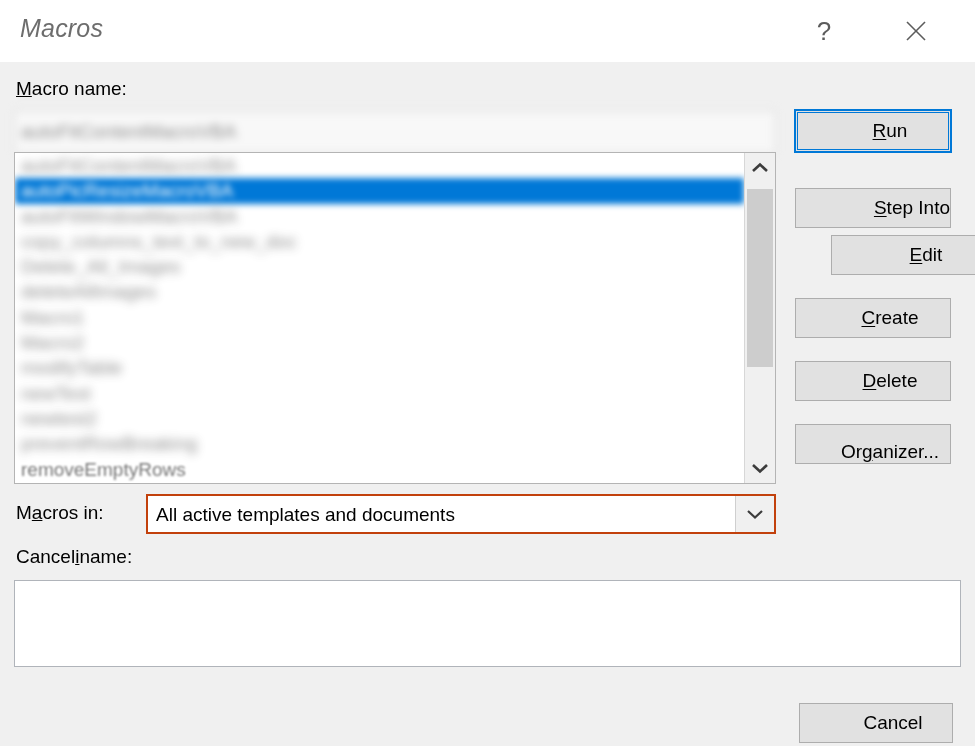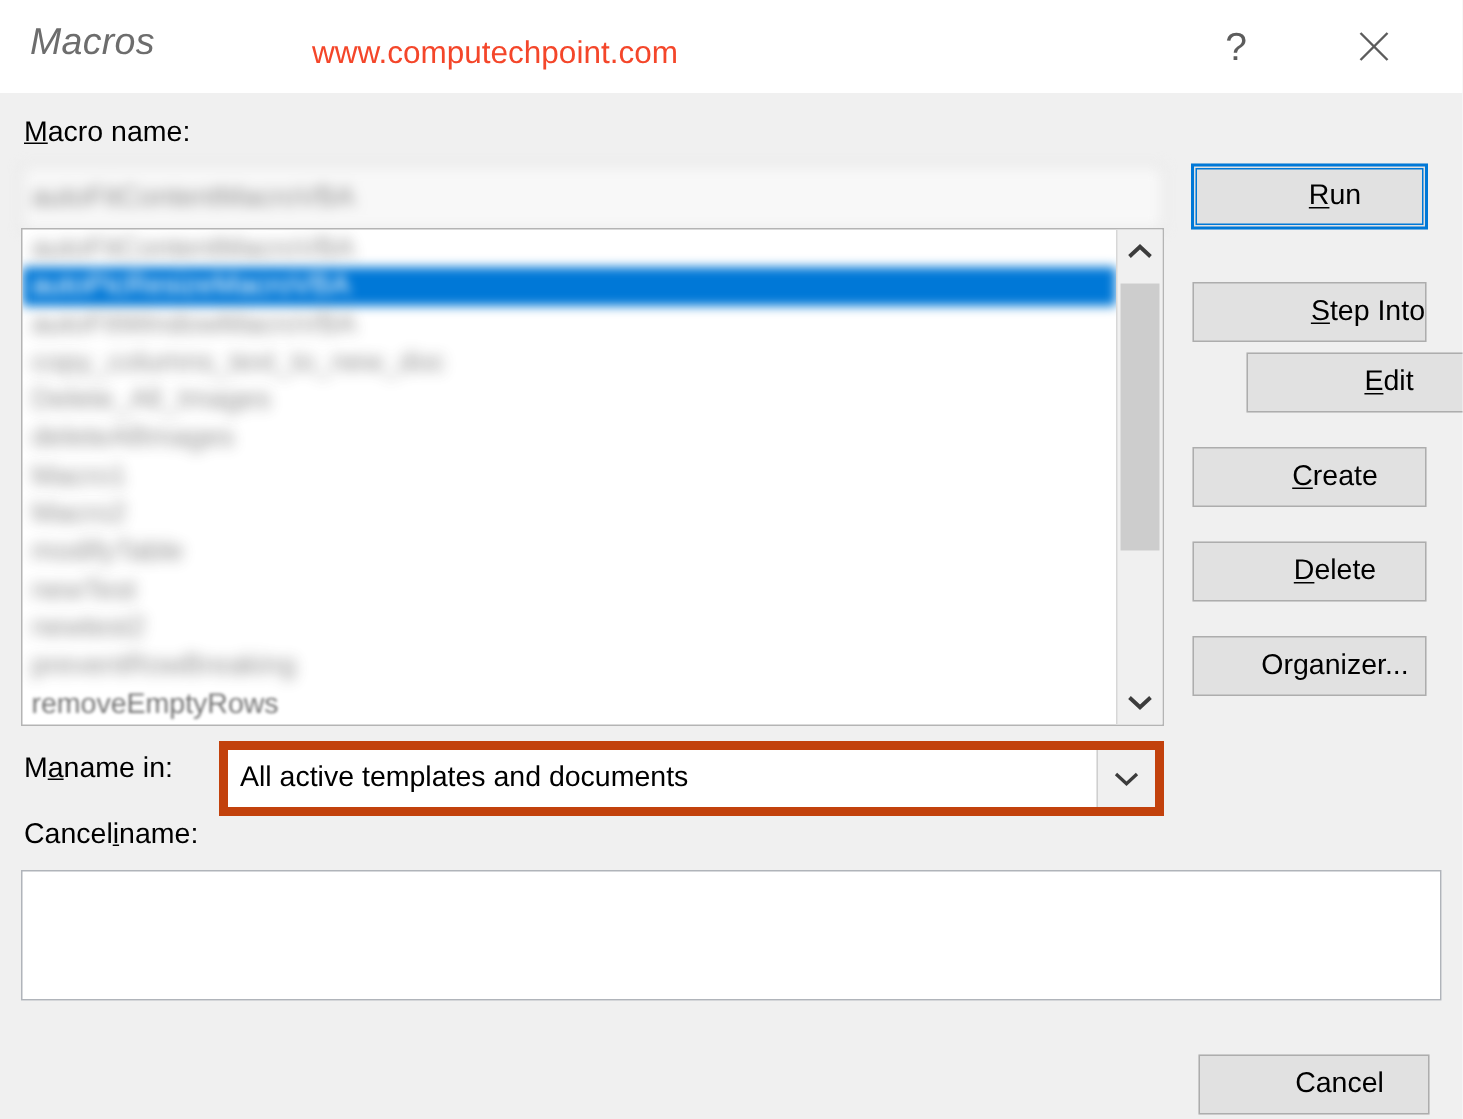"www.computechpoint.com" div.watermark { html: <div>www.computechpoint.com</div> -> none }
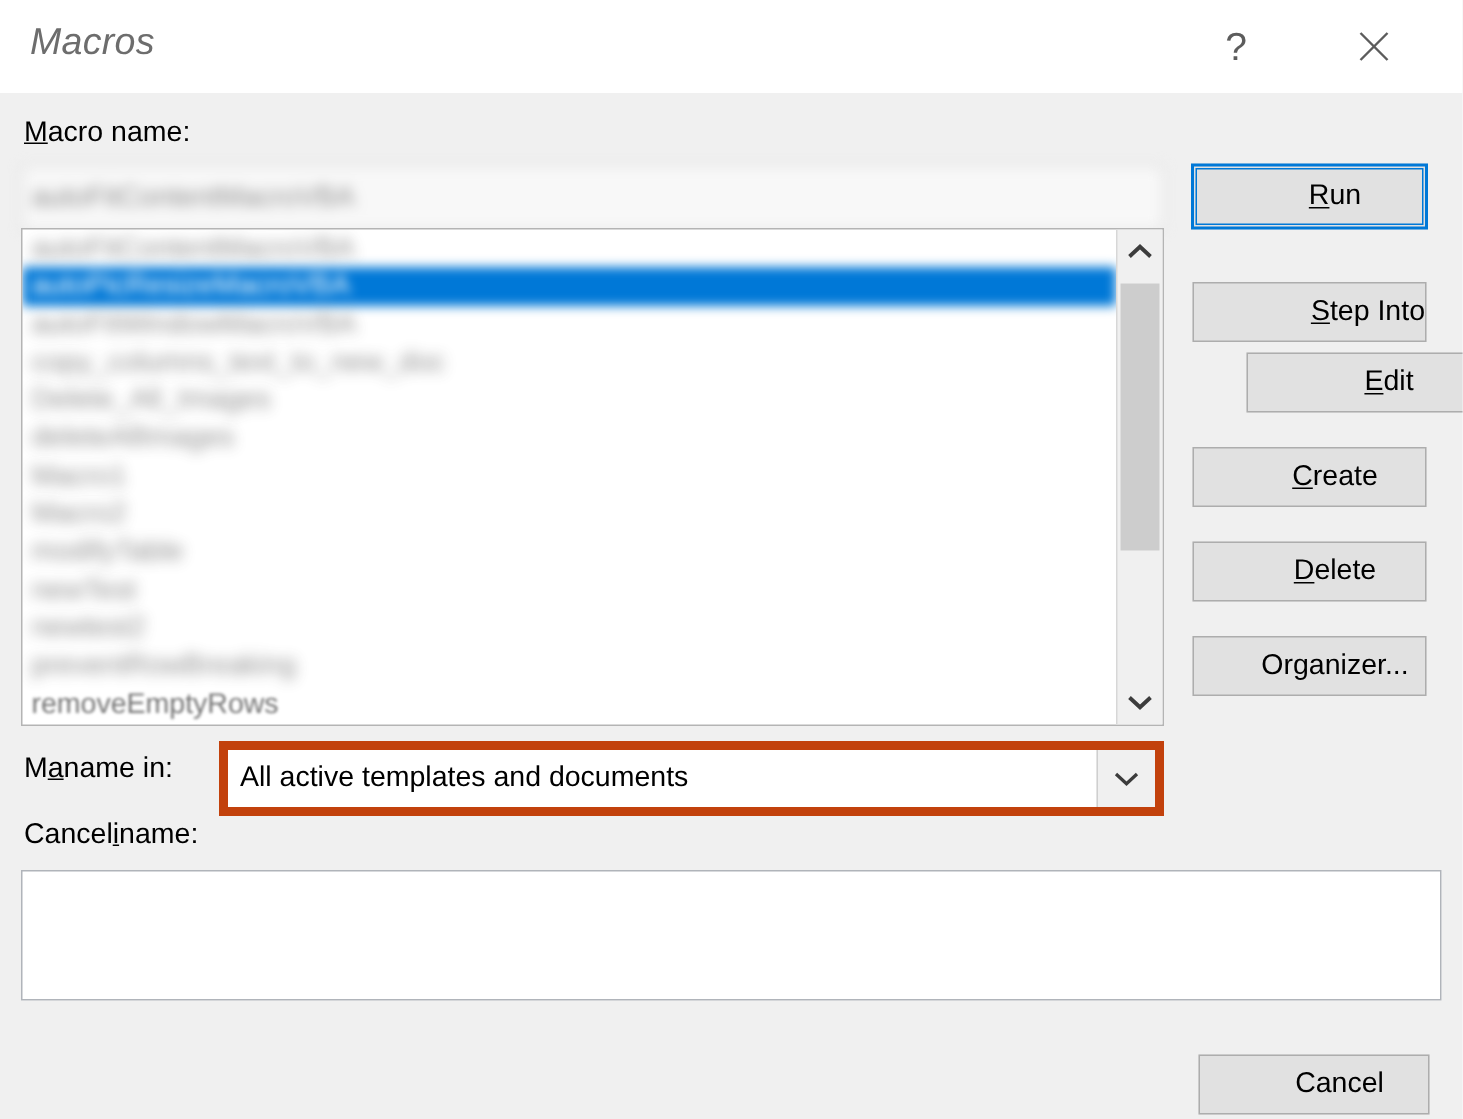"Organizer..." #btn-organizer { align-items: none -> flex-end }
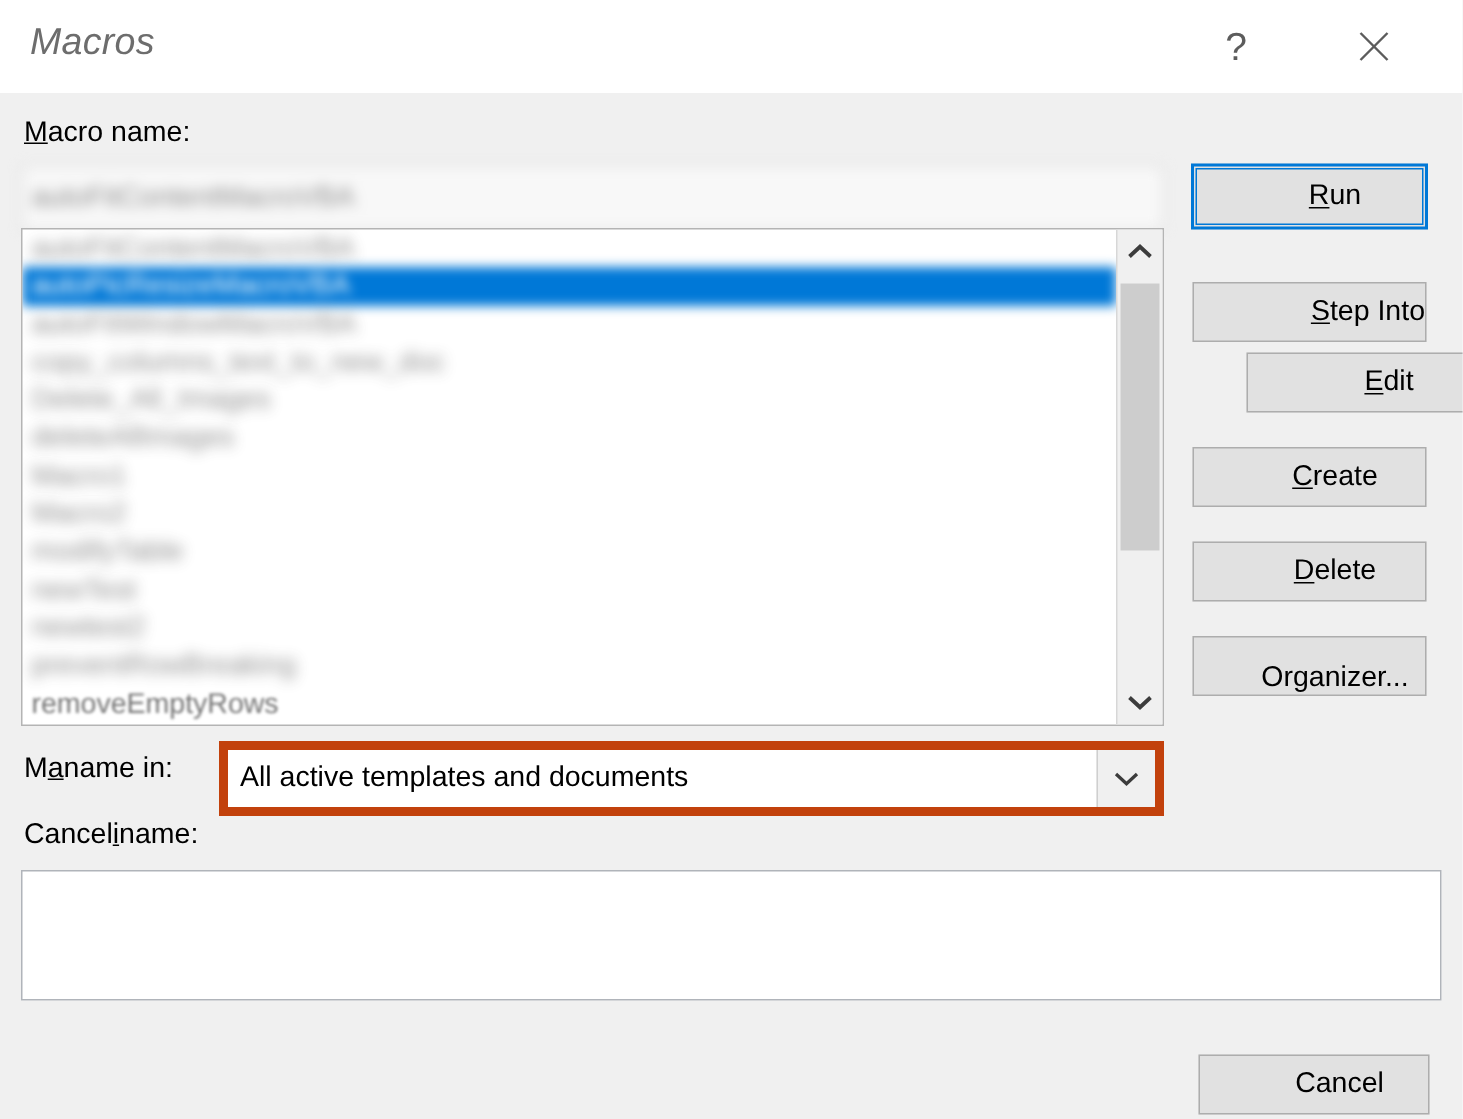"name in:" span { text: name -> cros }
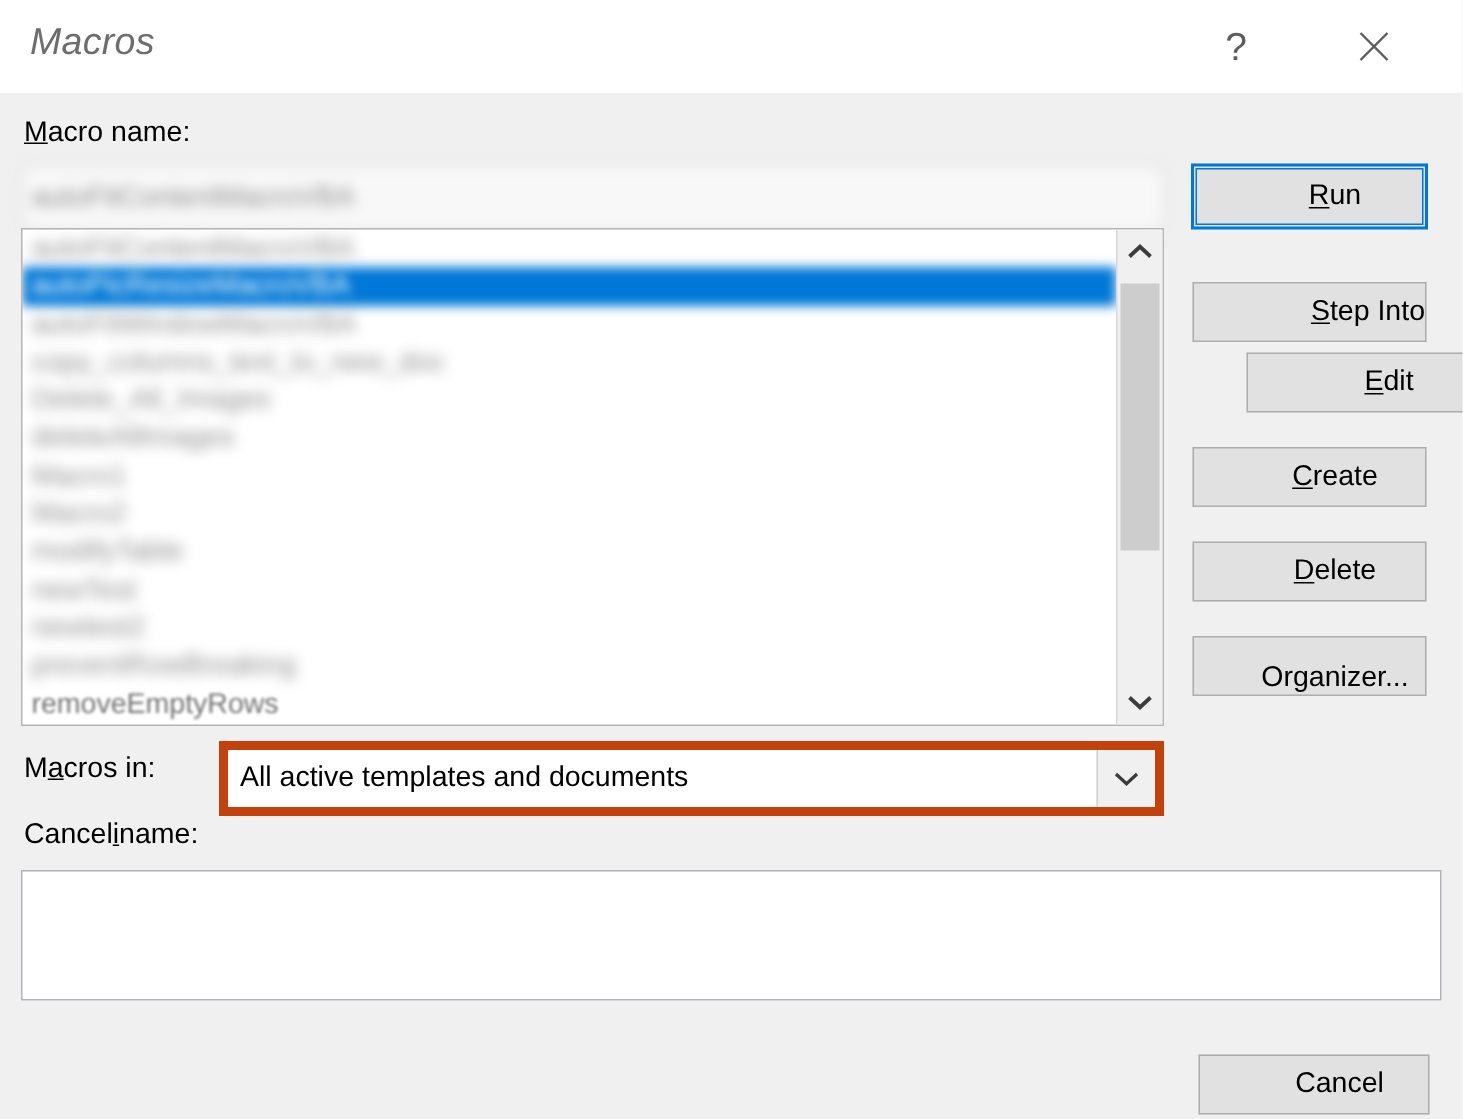"All active templates and documents" .combo { border: 6px solid #c2410c -> 2px solid #c2410c; height: 50px -> 40px }
